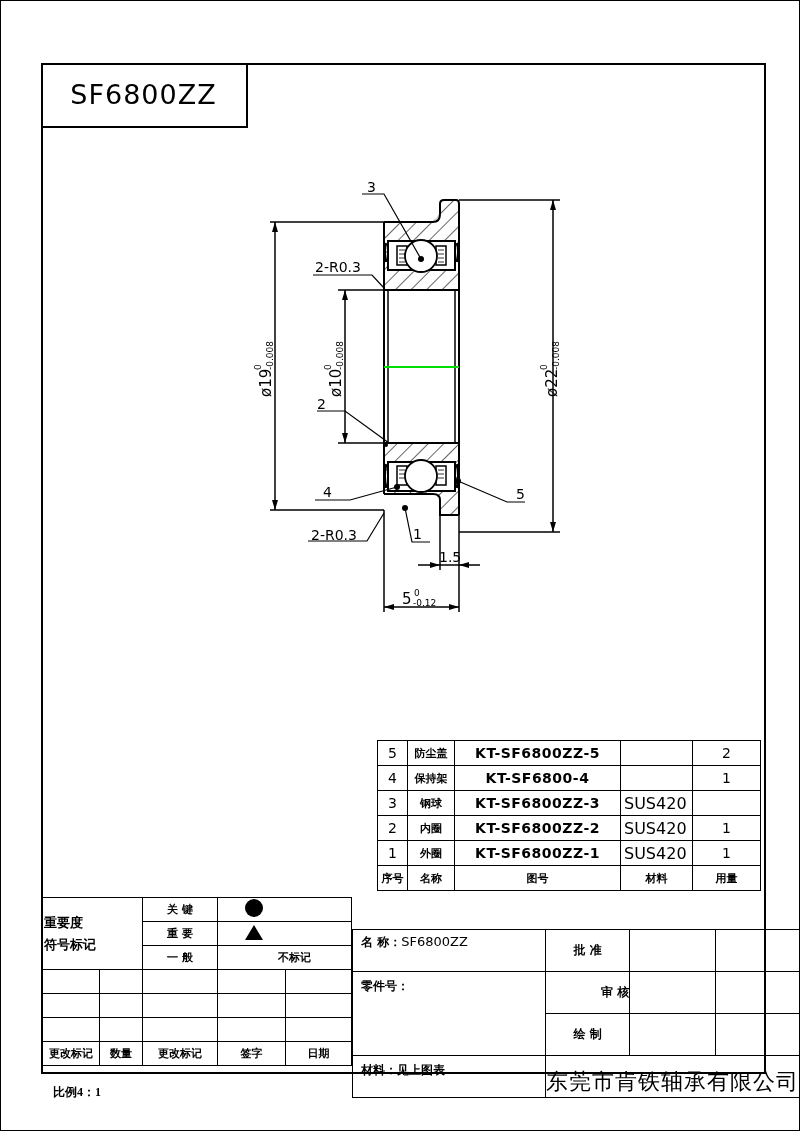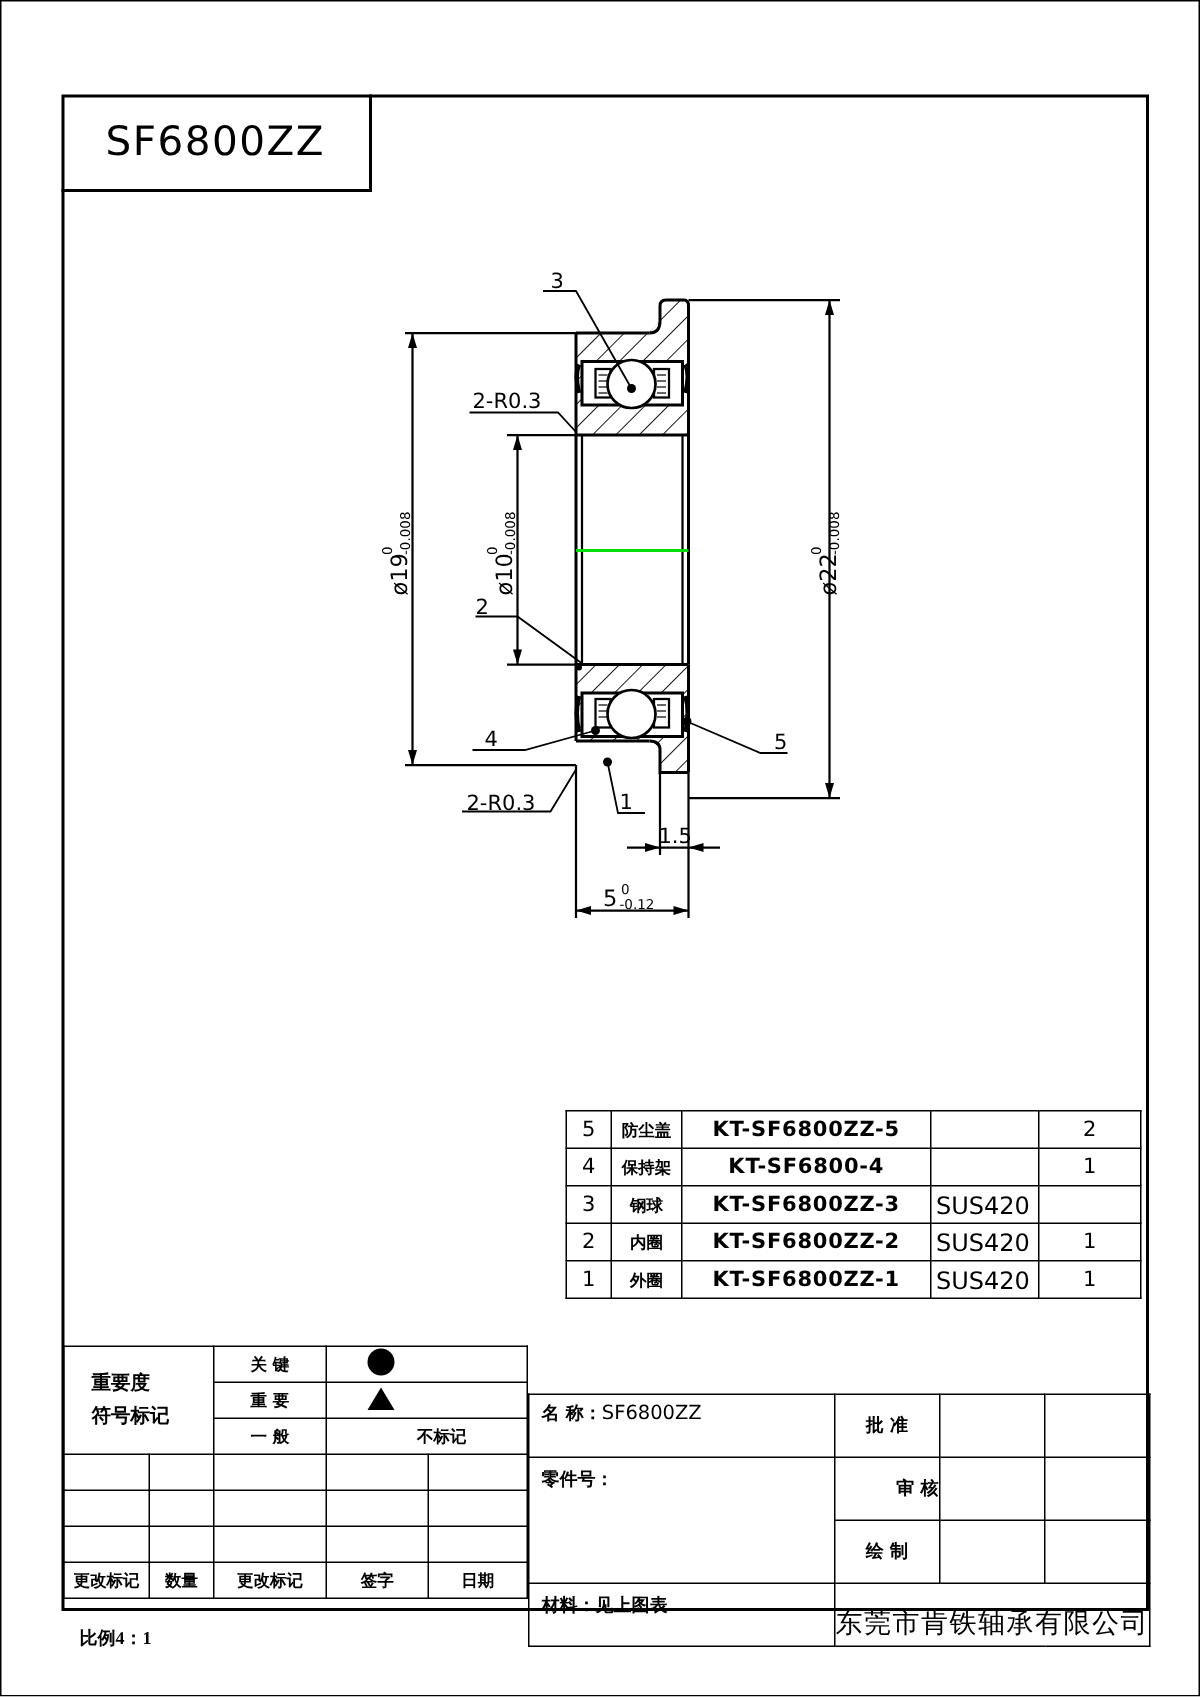"序号" tr.hdr { html: none -> <tr> <td>序号</td> <td>名称</td> <td>图号</td> <td>材料</td> <td>用量</td> </tr> }
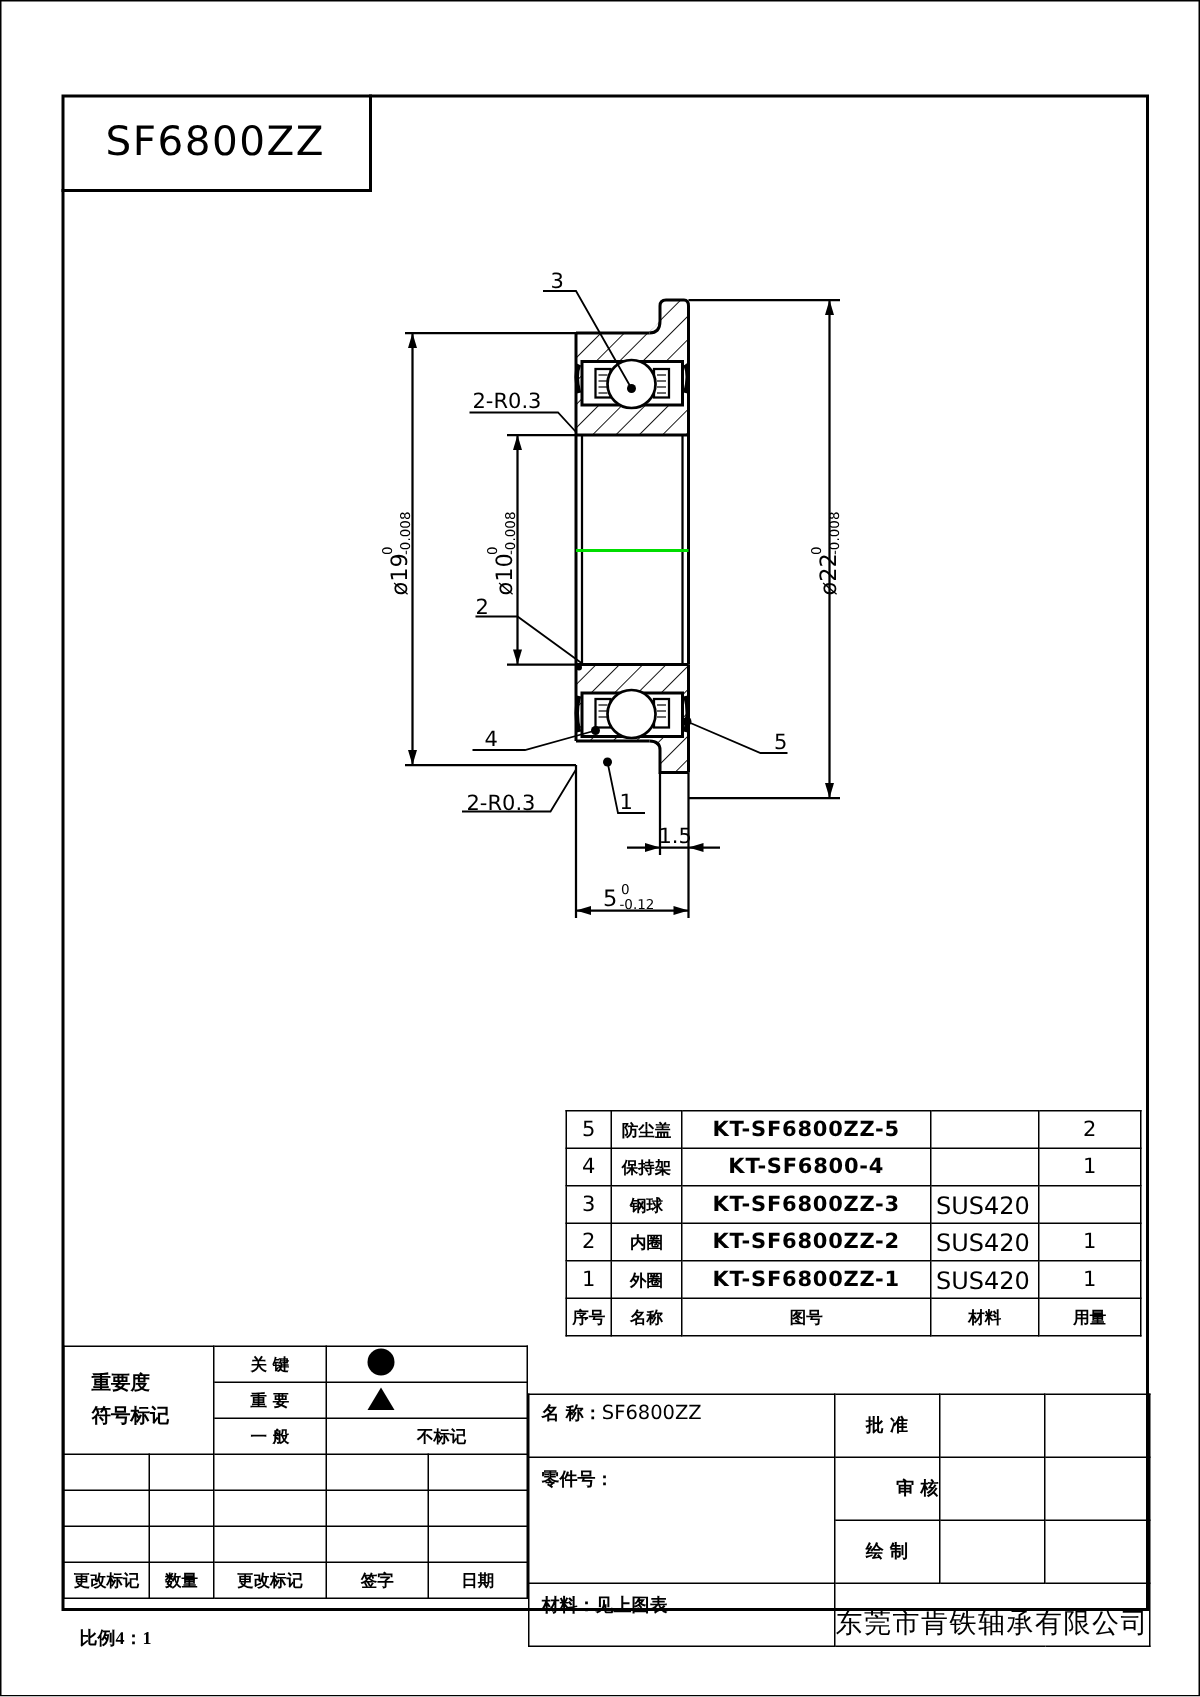"重要度" td { padding-left: 18px -> 1px }
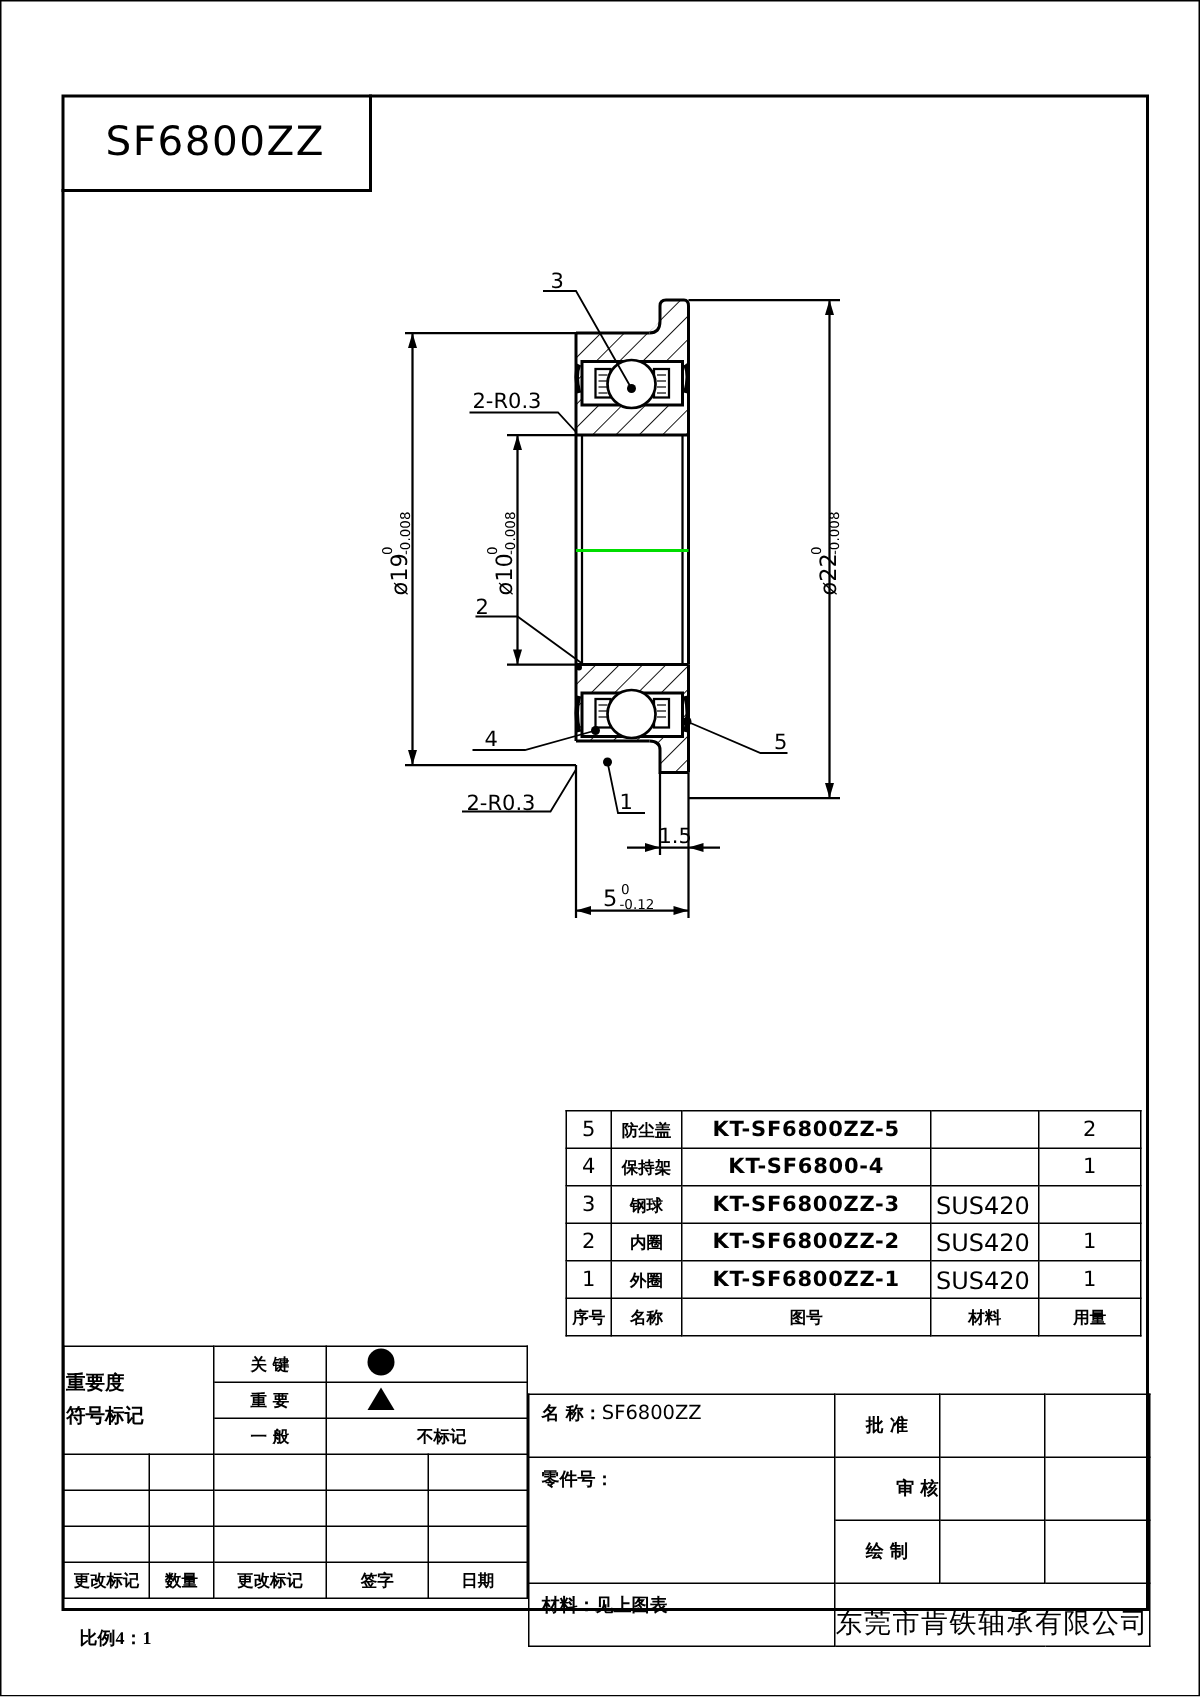"东莞市肯铁轴承有限公司" td { font-size: 18px -> 22px }
